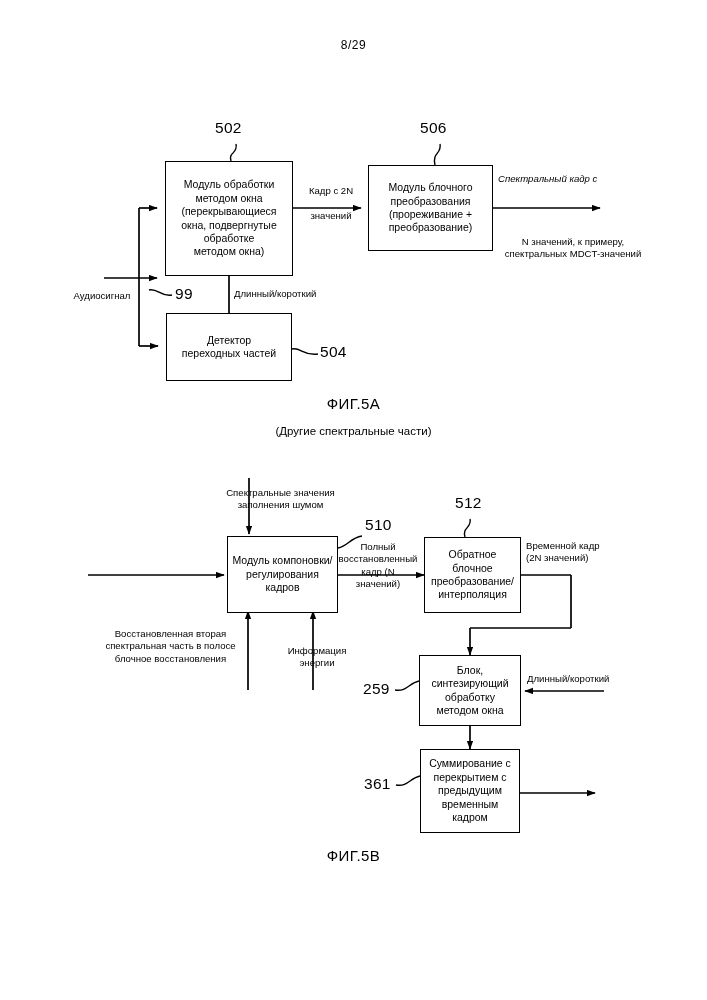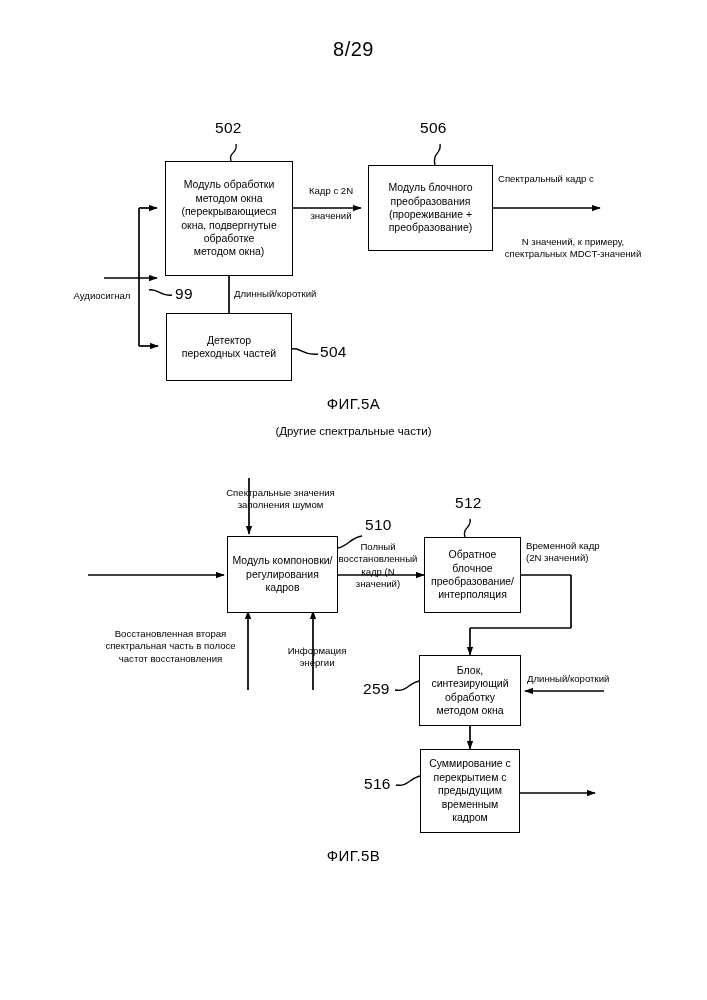"8/29" .page-num { font-size: 20px -> 12px }
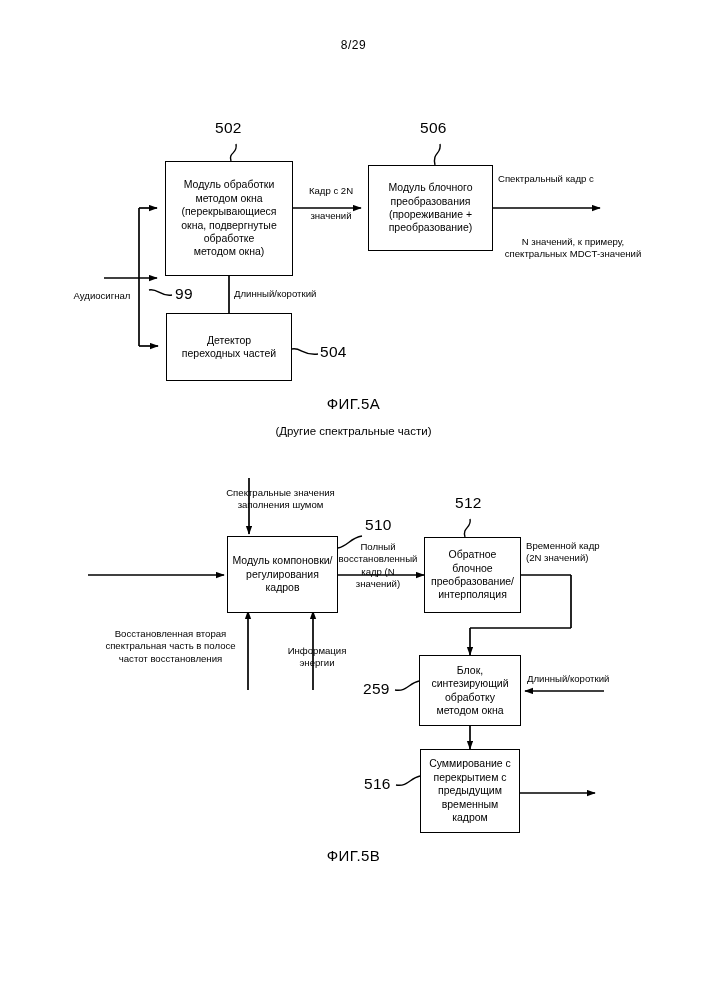"Спектральный кадр с" div.lbl { font-style: none -> italic }
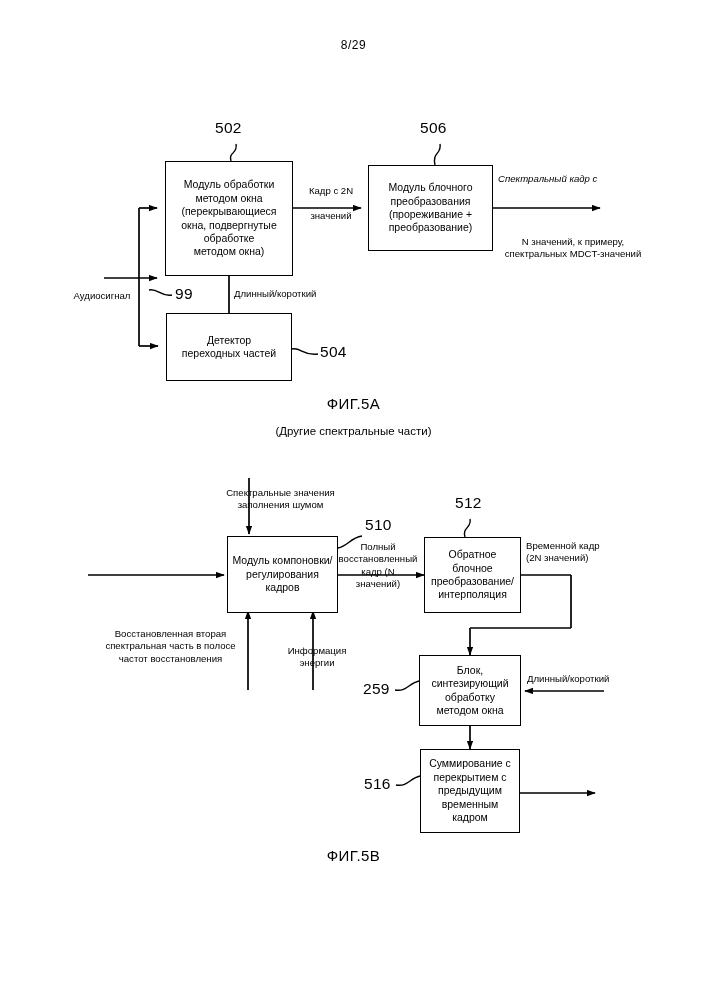"Восстановленная вторая" div.lbl { text: частот -> блочное }
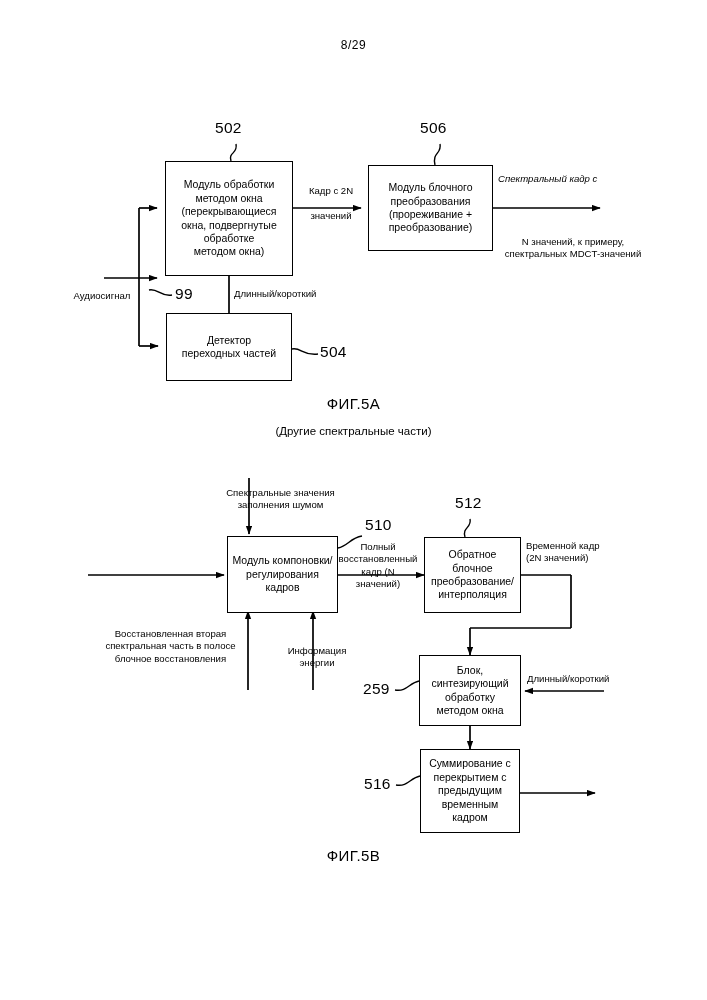"516" div.refnum { text: 516 -> 361 }
